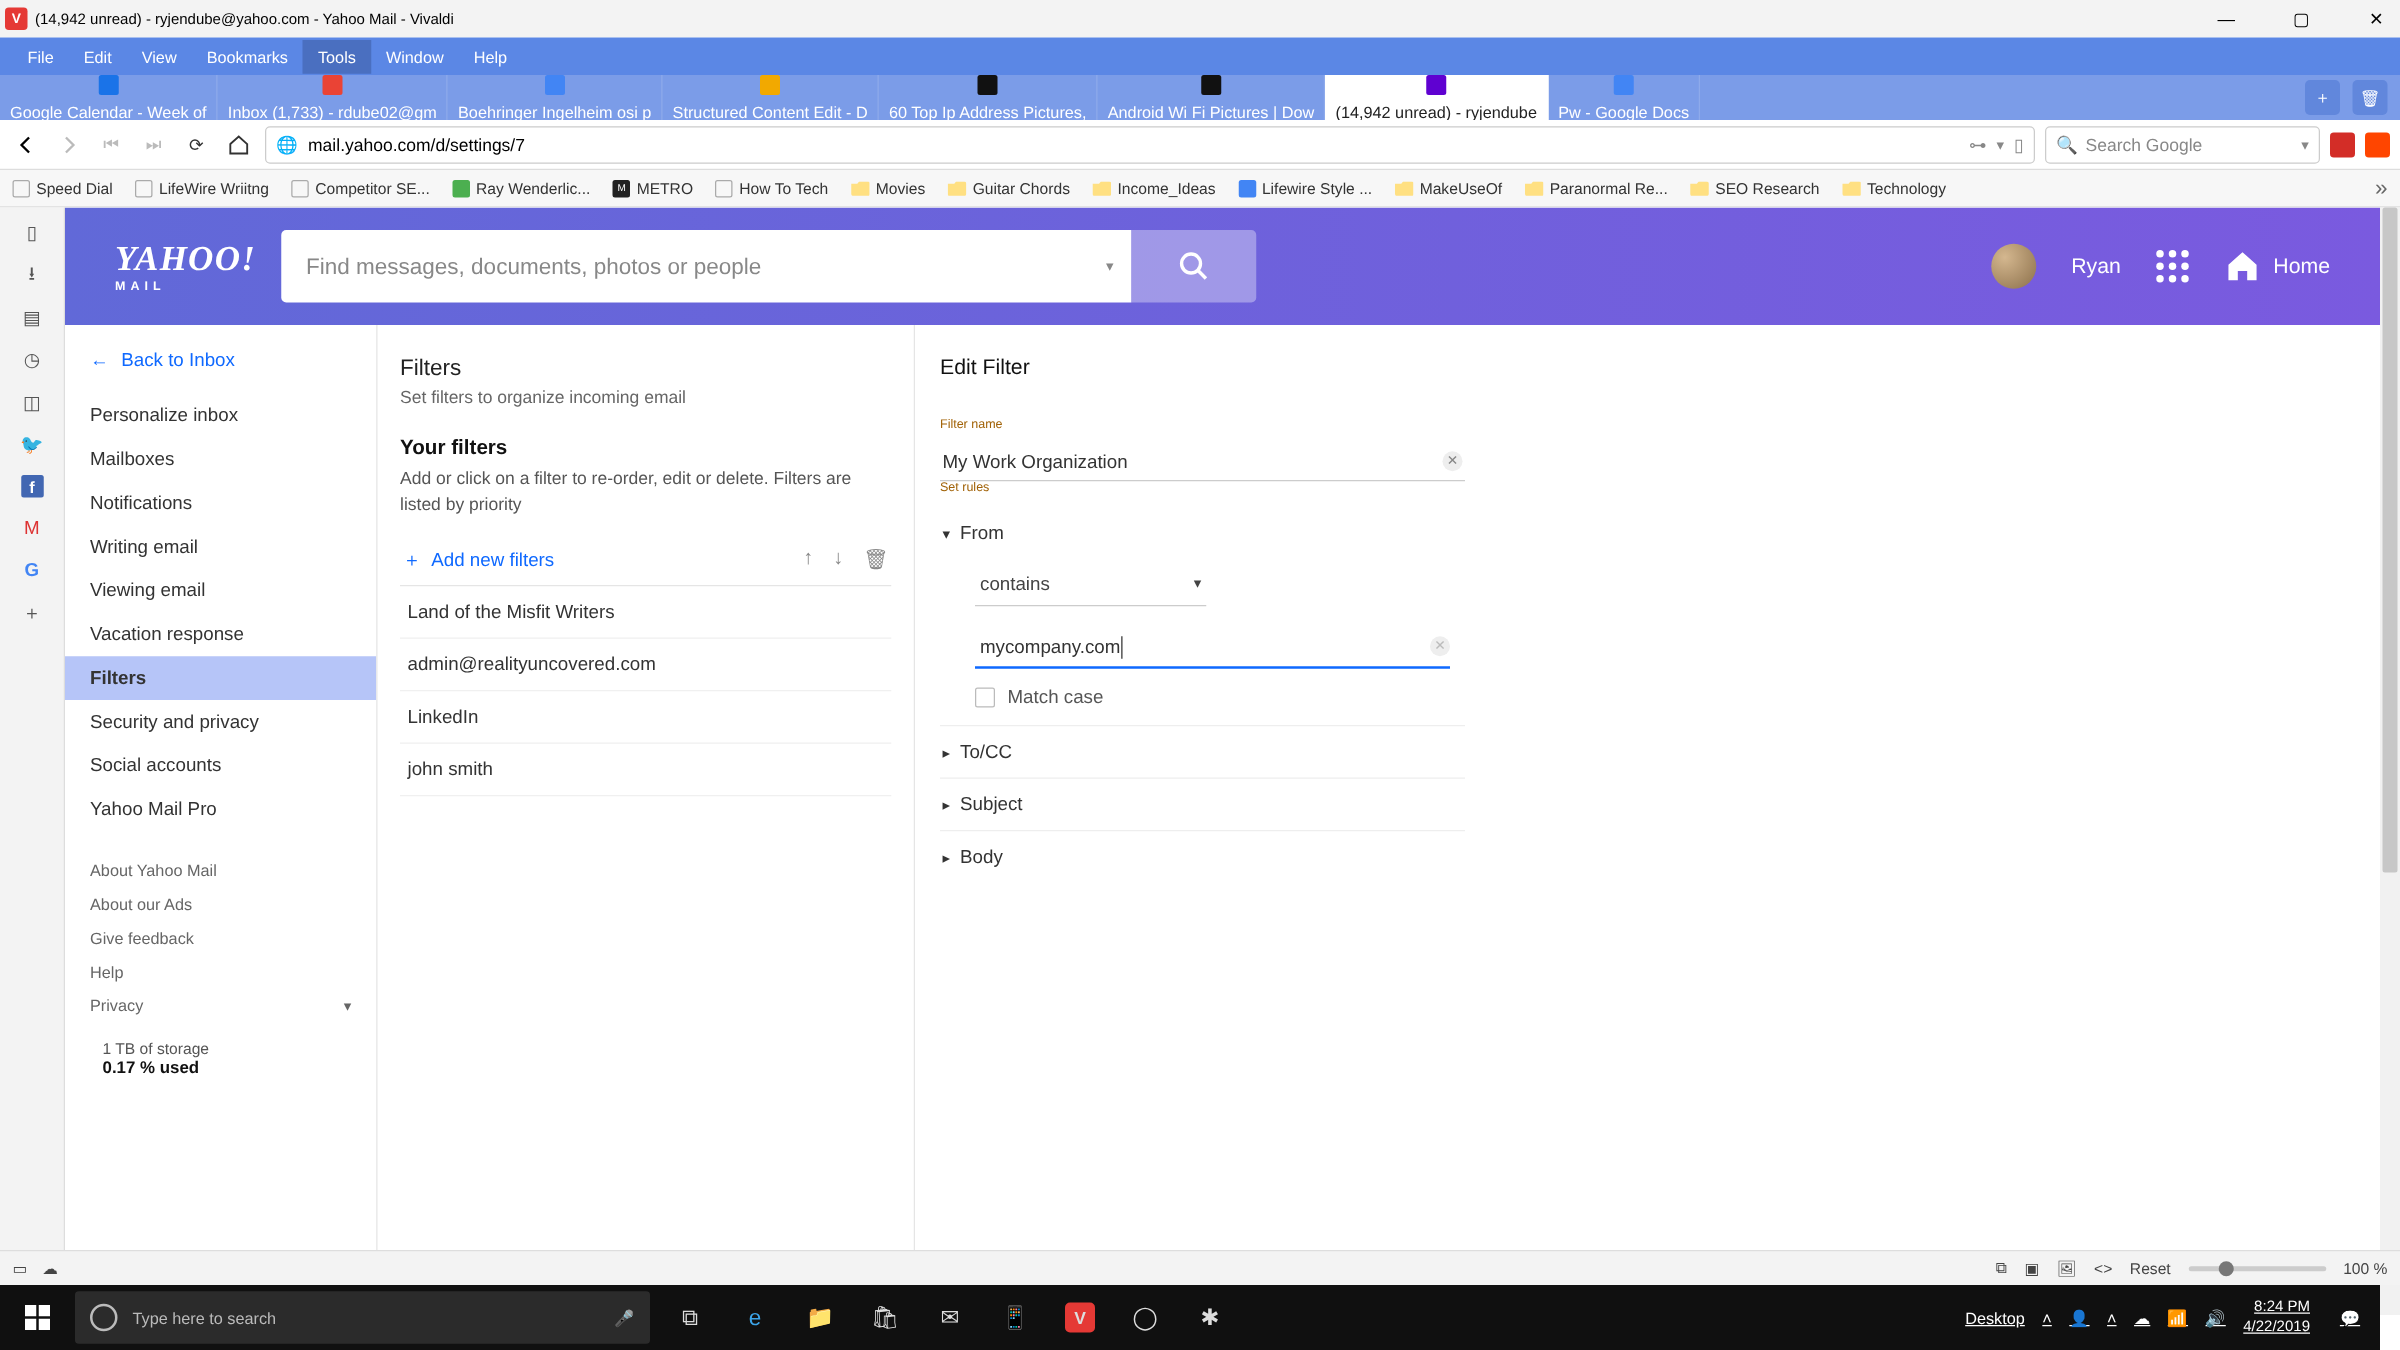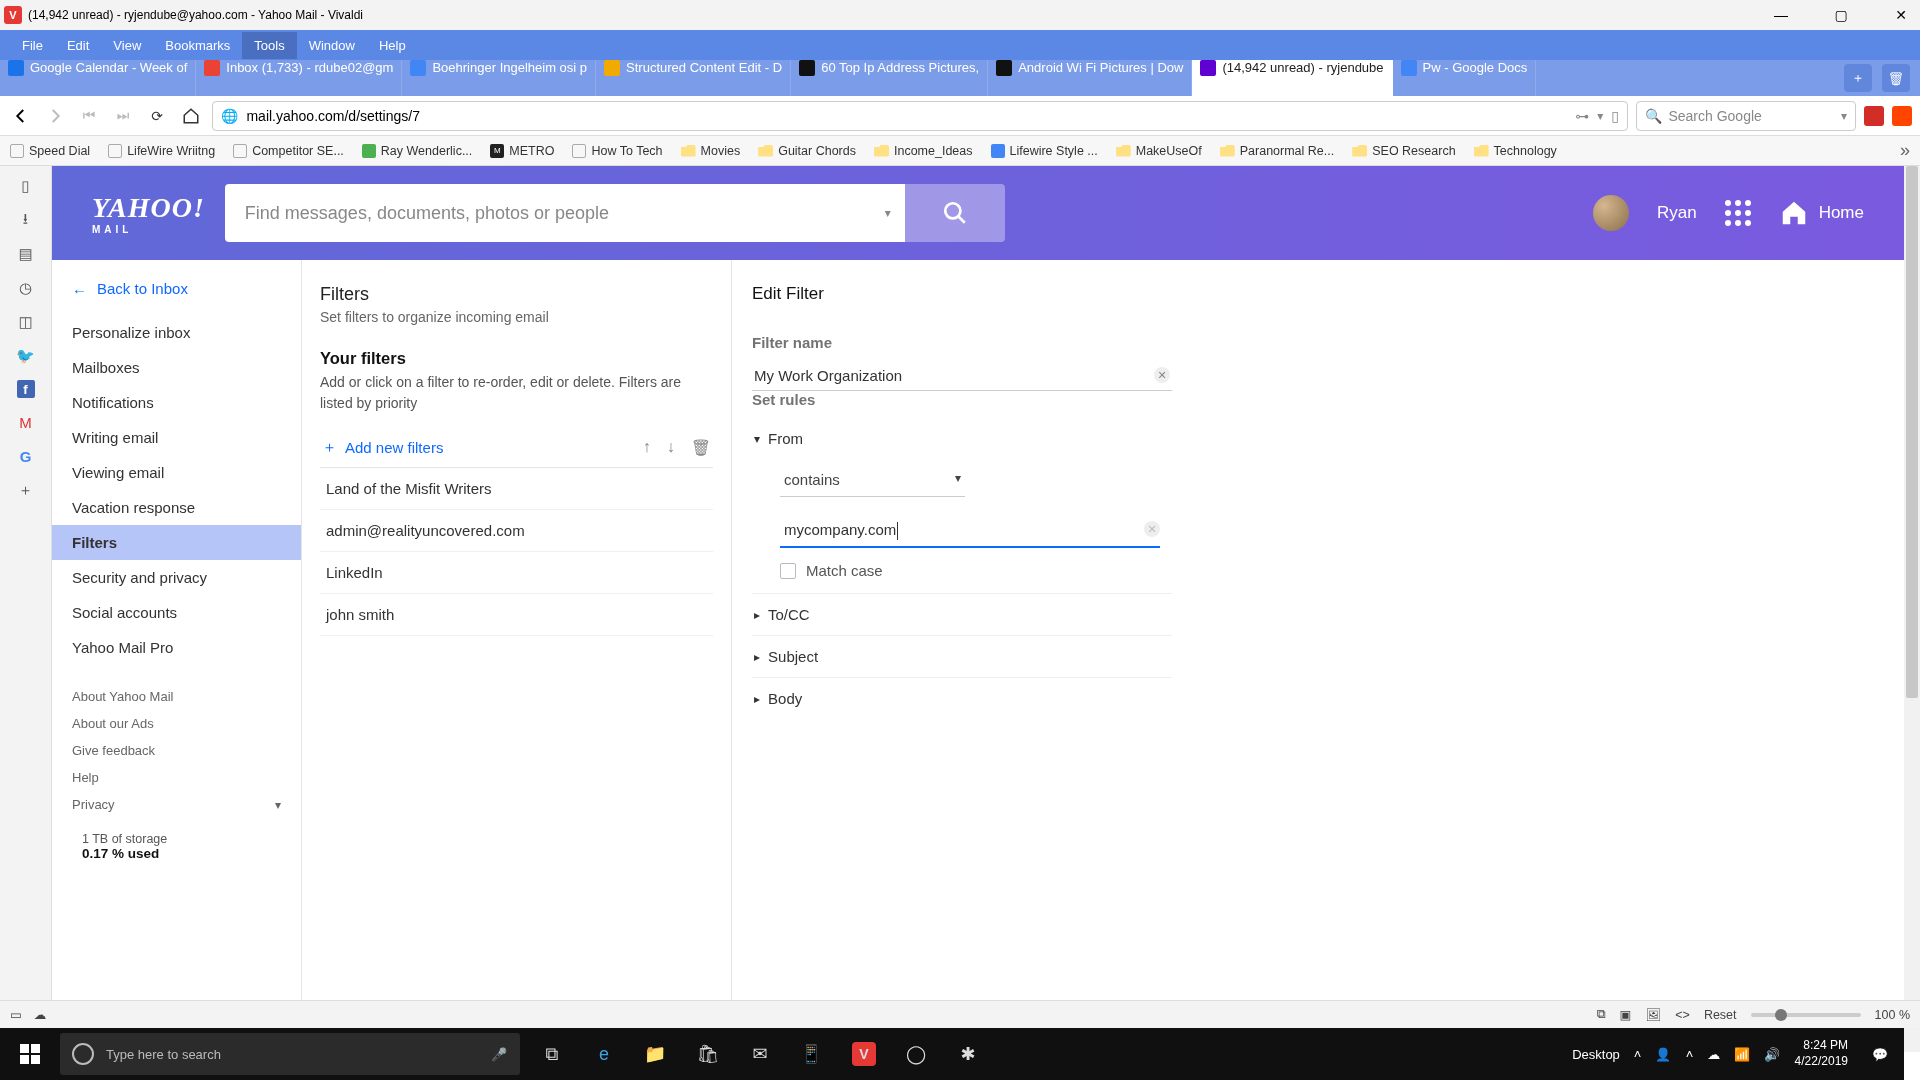"Google Calendar - Week of" .tabstrip .tab { align-items: none -> center; flex-direction: none -> column }
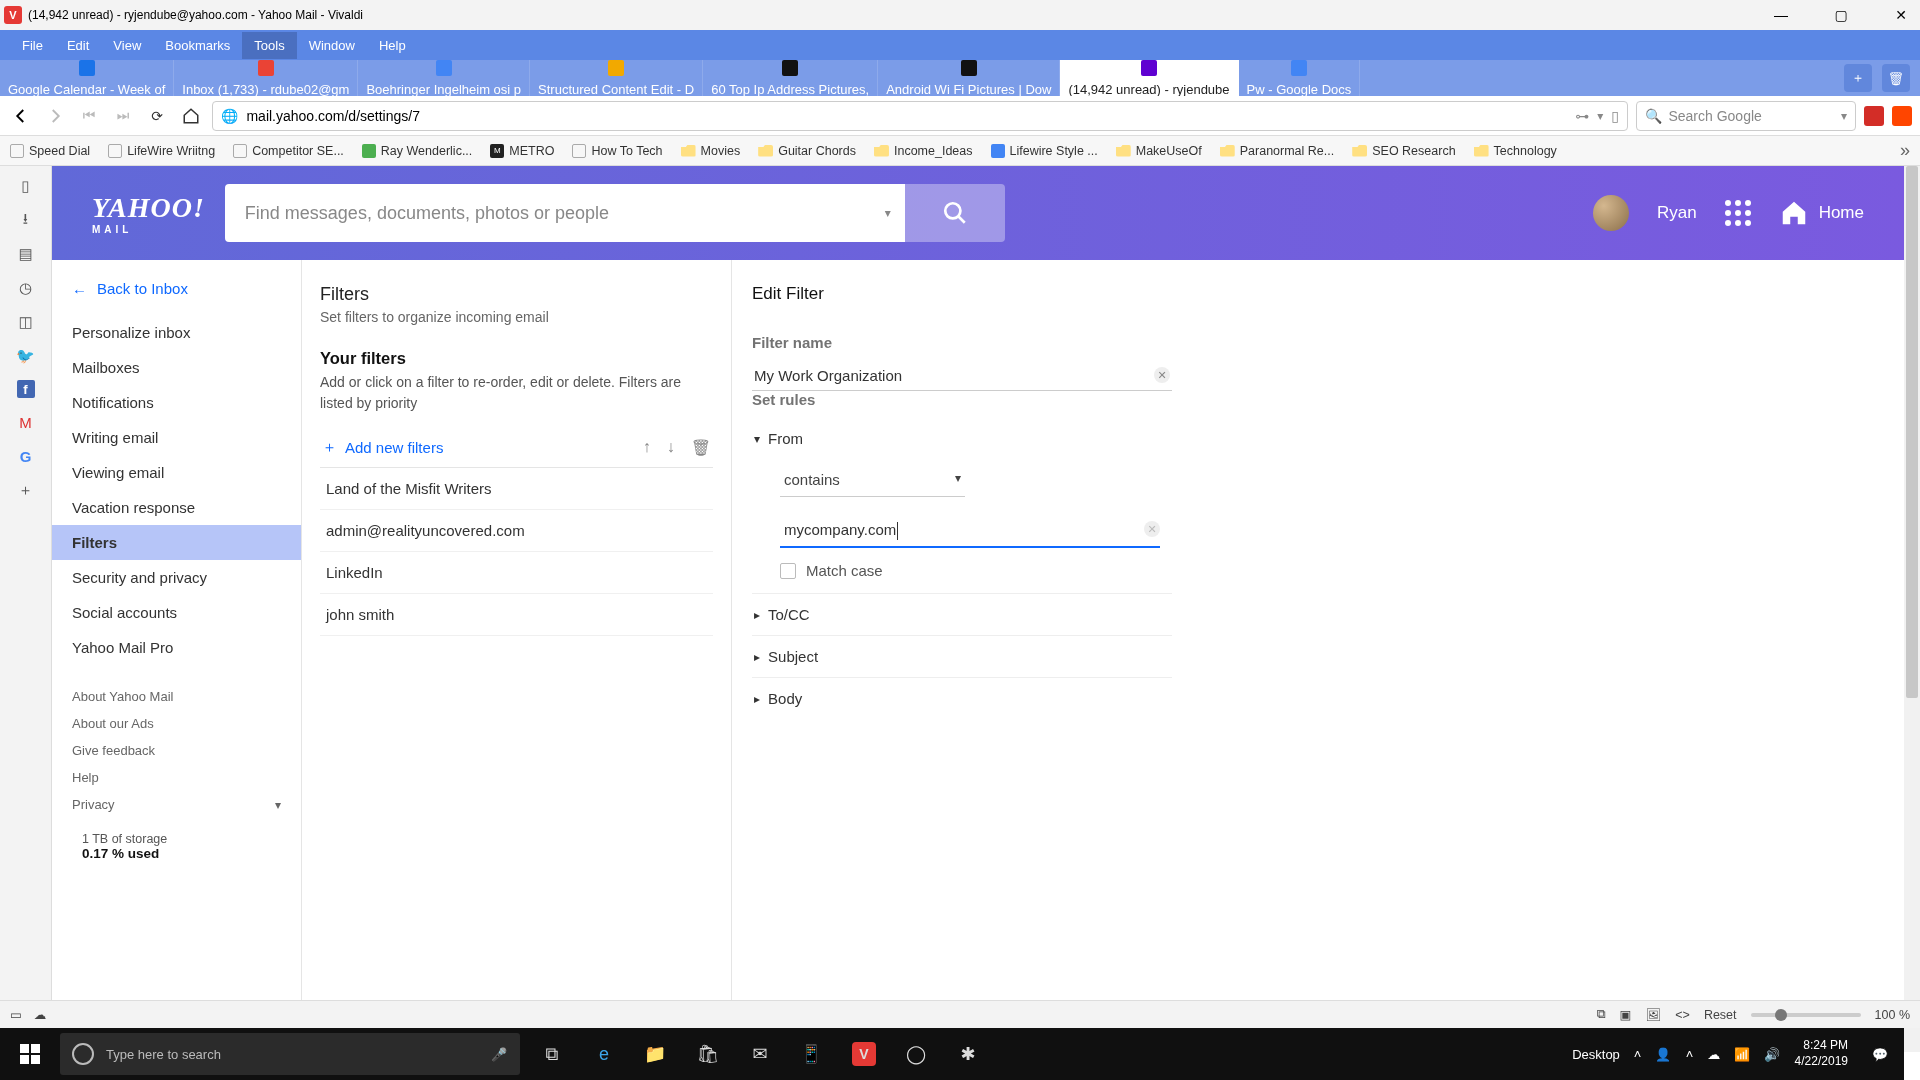"Filter name" .ecol label.lab { color: #737373 -> #a16207; font-size: 15px -> 10px; font-weight: 700 -> 400 }
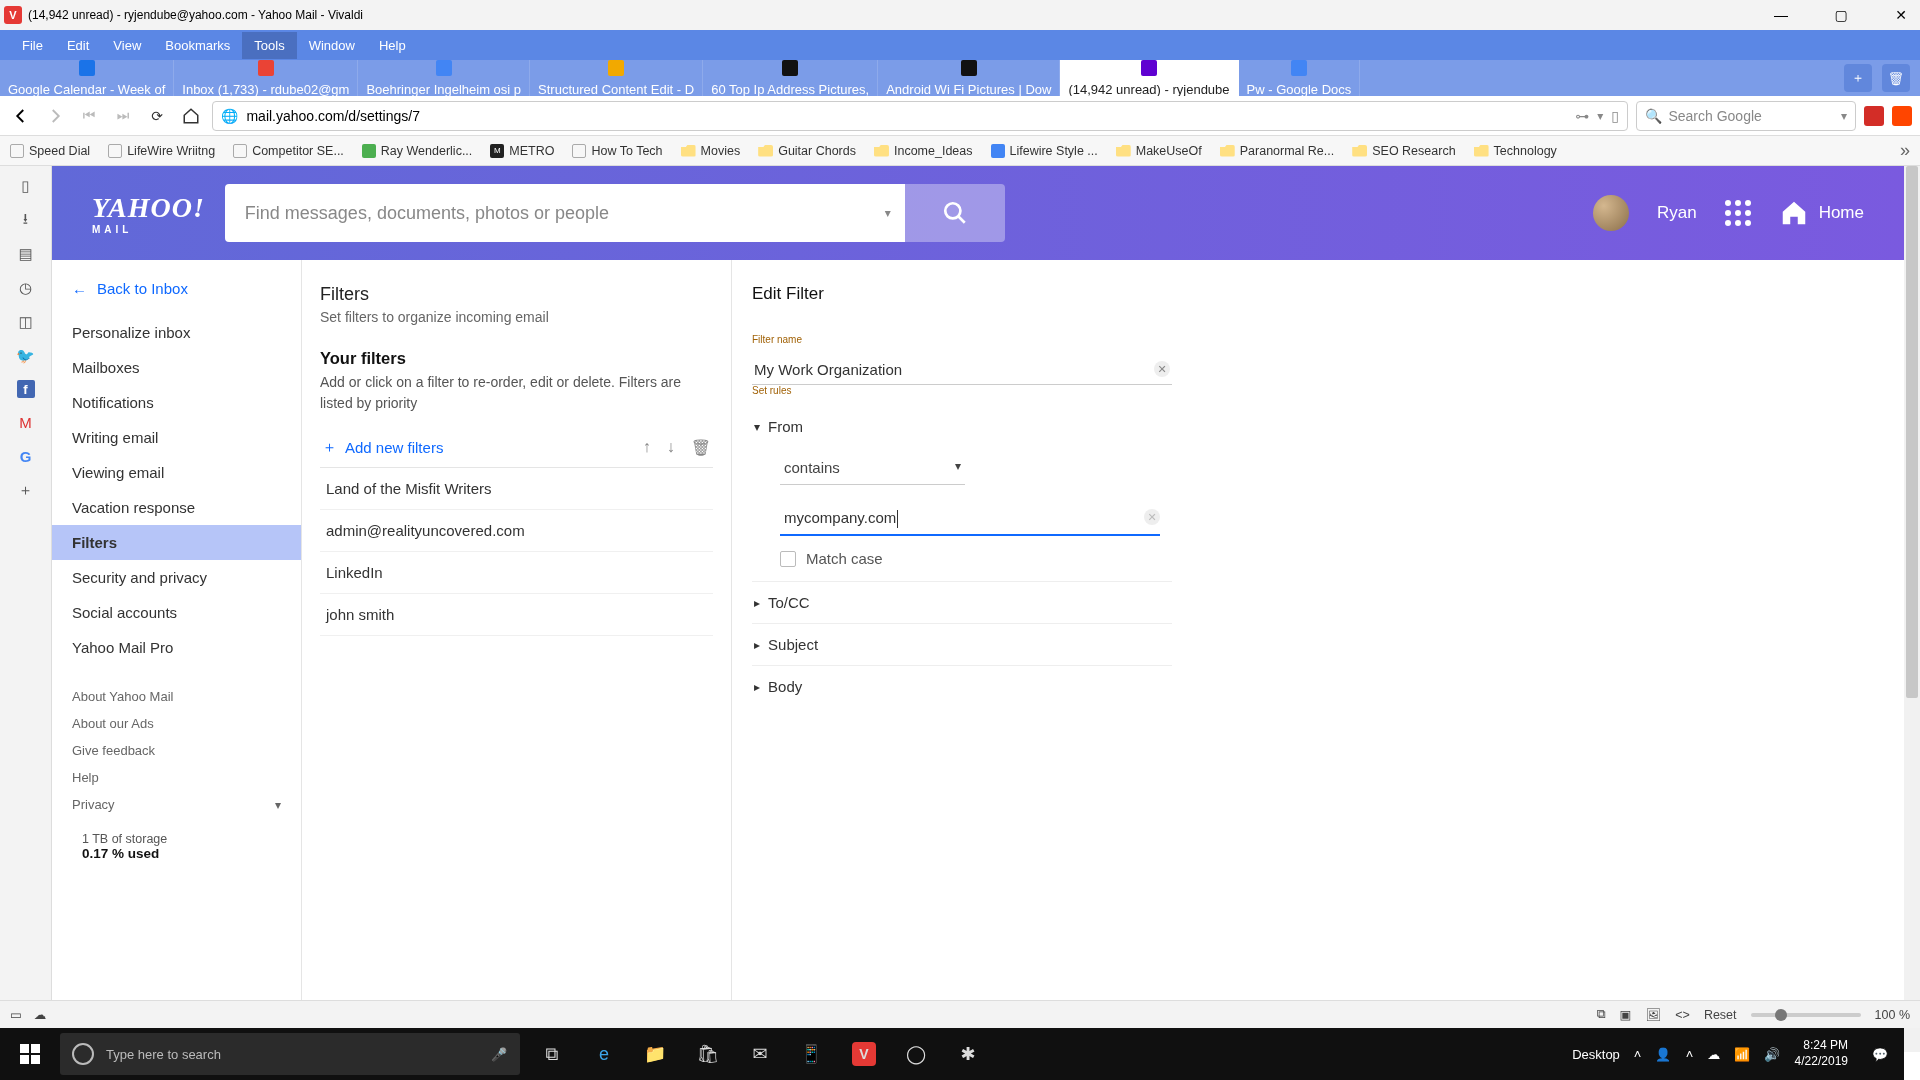"Desktop" .taskbar .tray { text-decoration: none -> underline }
